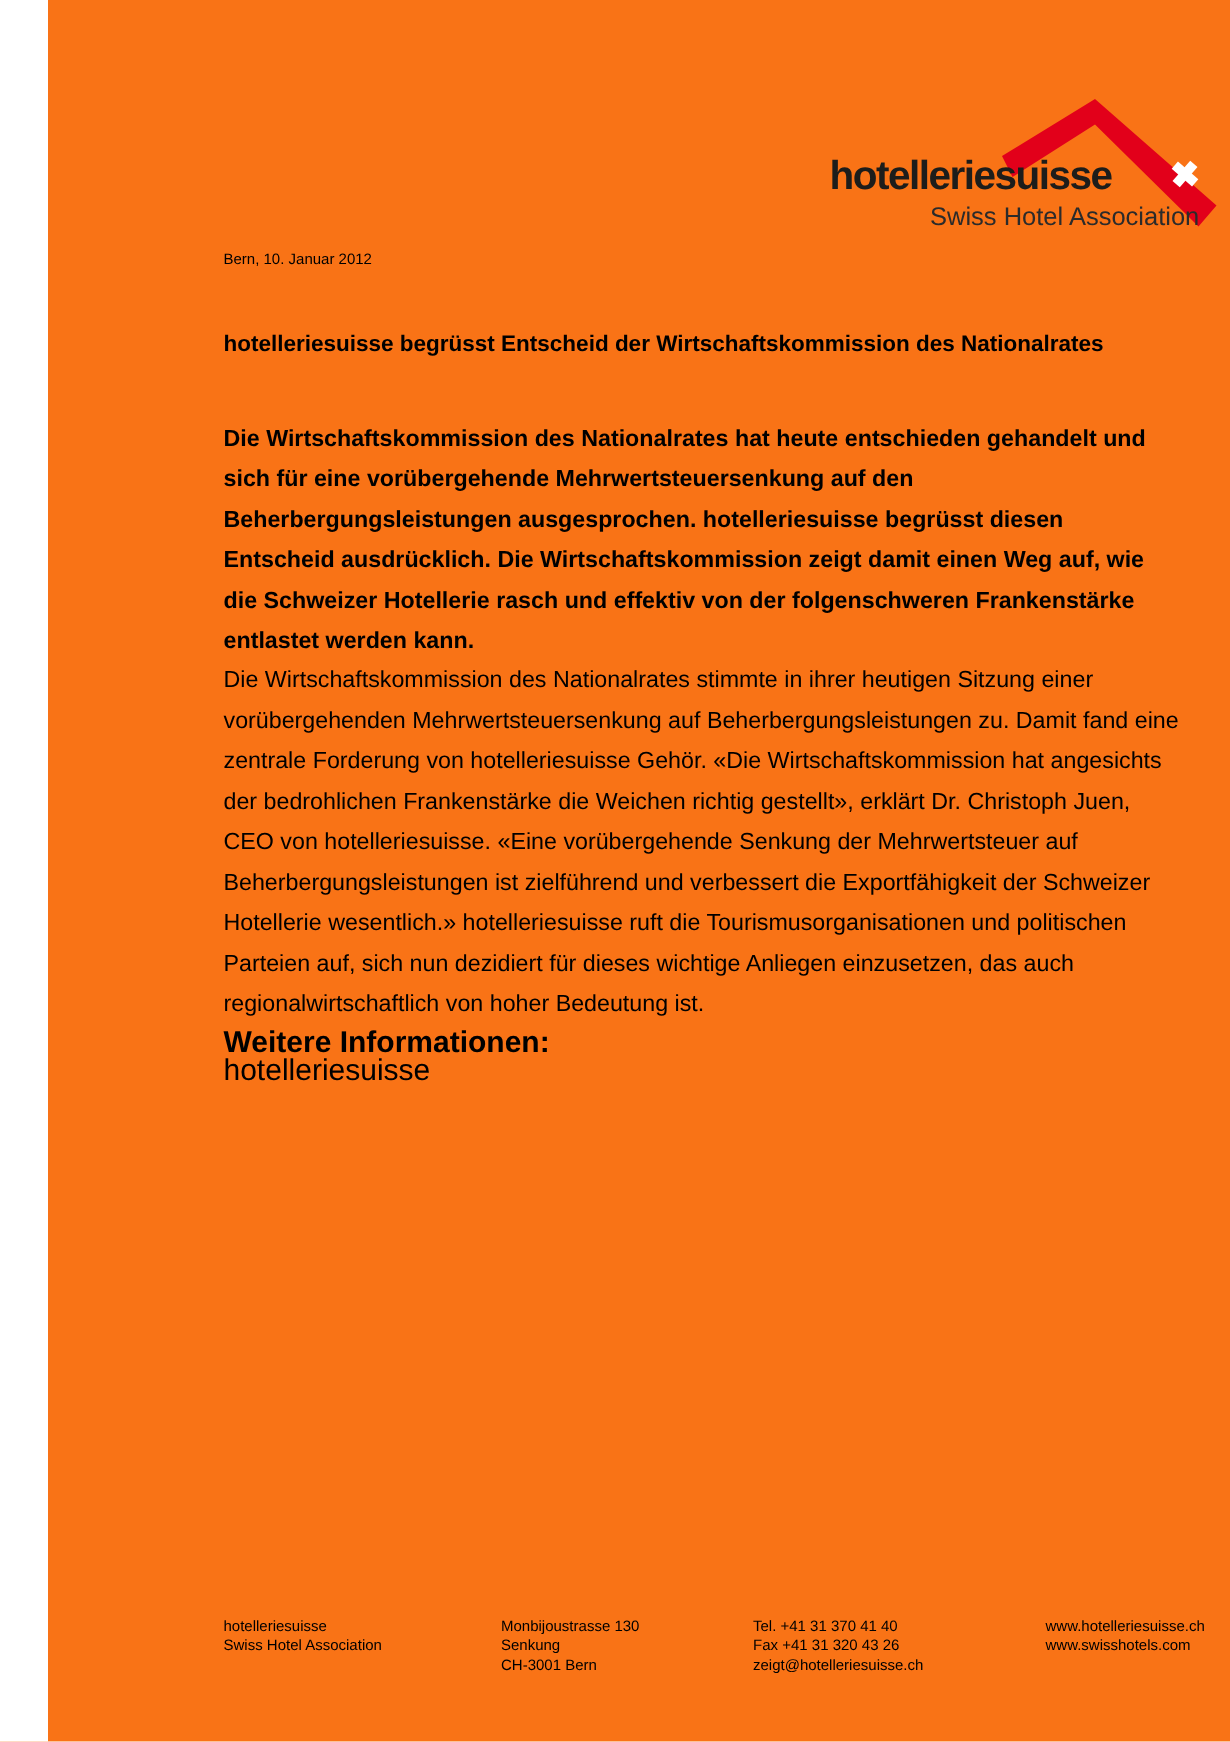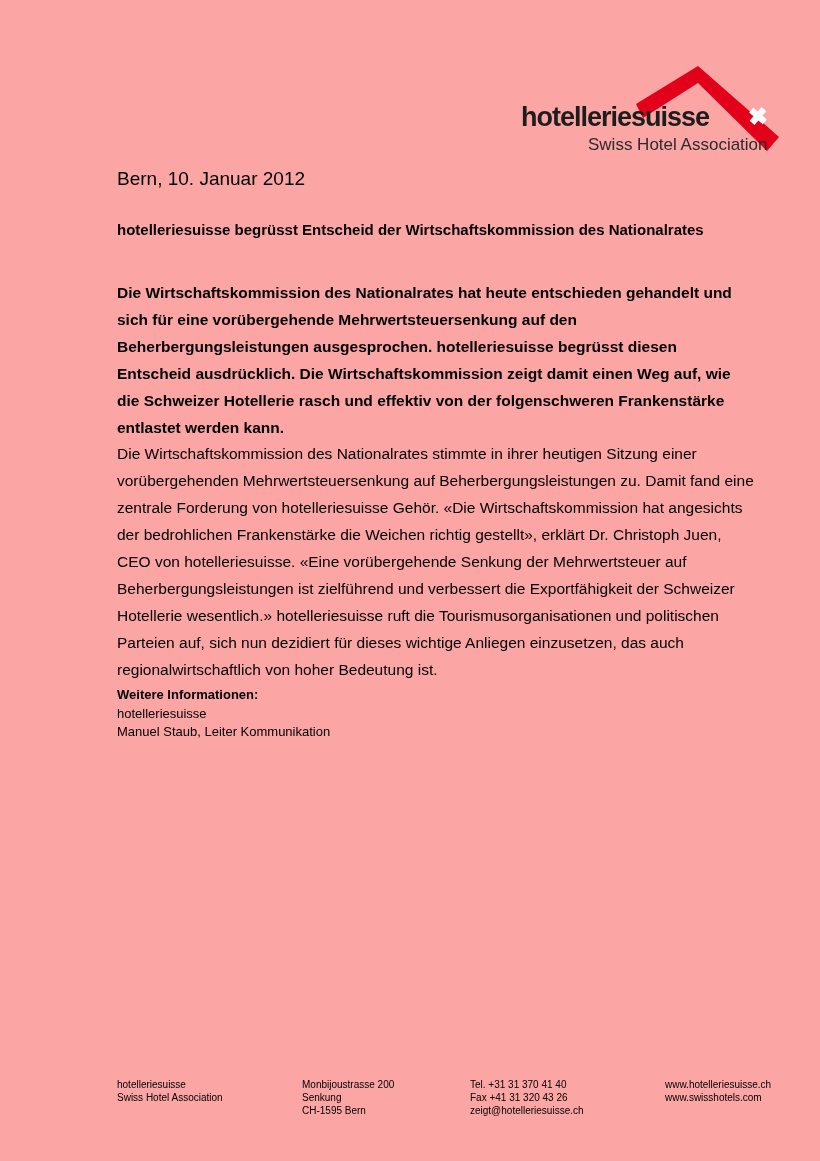"hotelleriesuisse" .page { background: #fca5a5 -> #f97316; margin-left: none -> 32px }
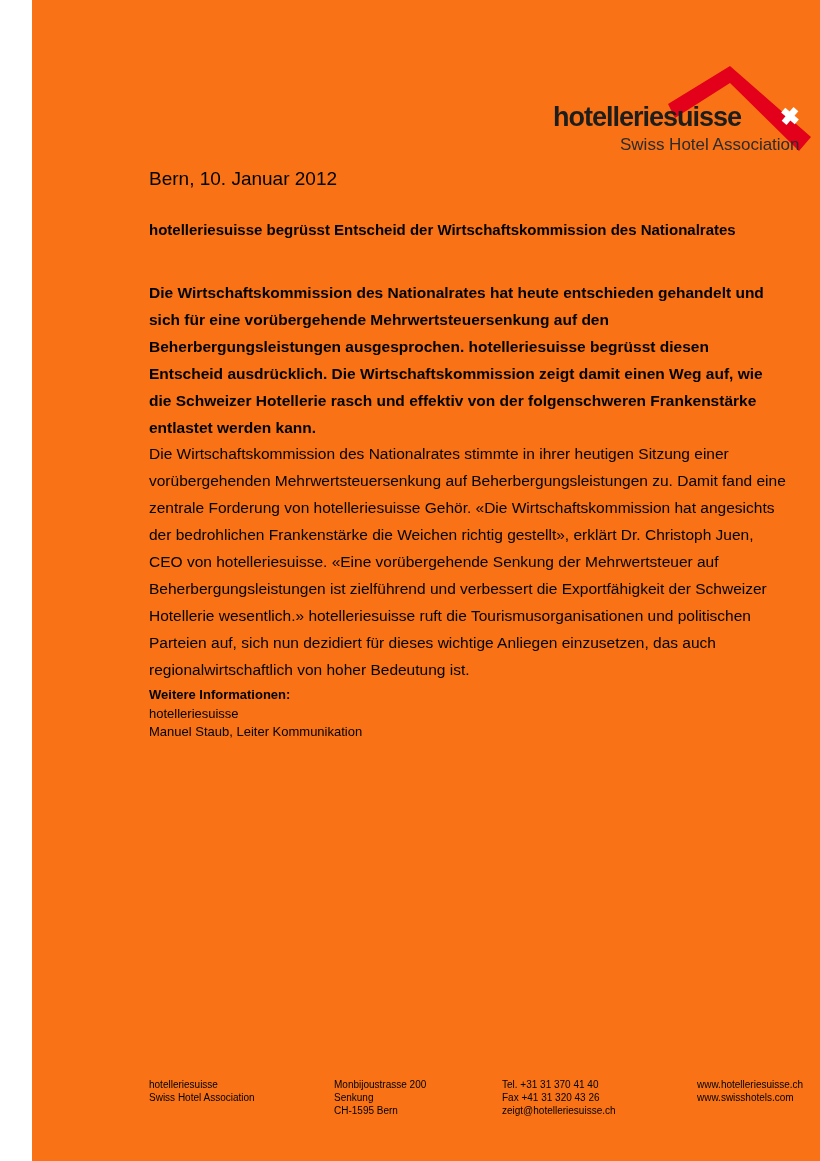"Bern, 10. Januar 2012" .date-line { font-size: 19px -> 10px }
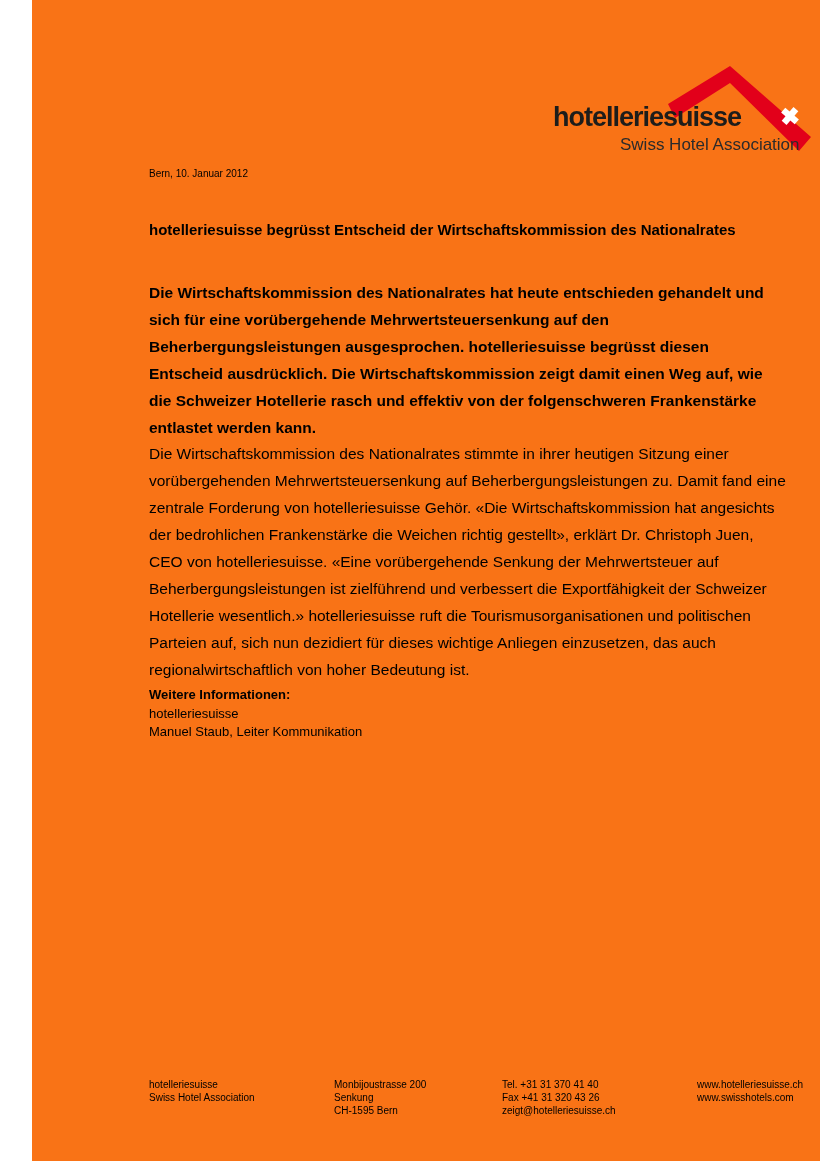"Weitere Informationen:" .contact { font-size: 13px -> 20px }
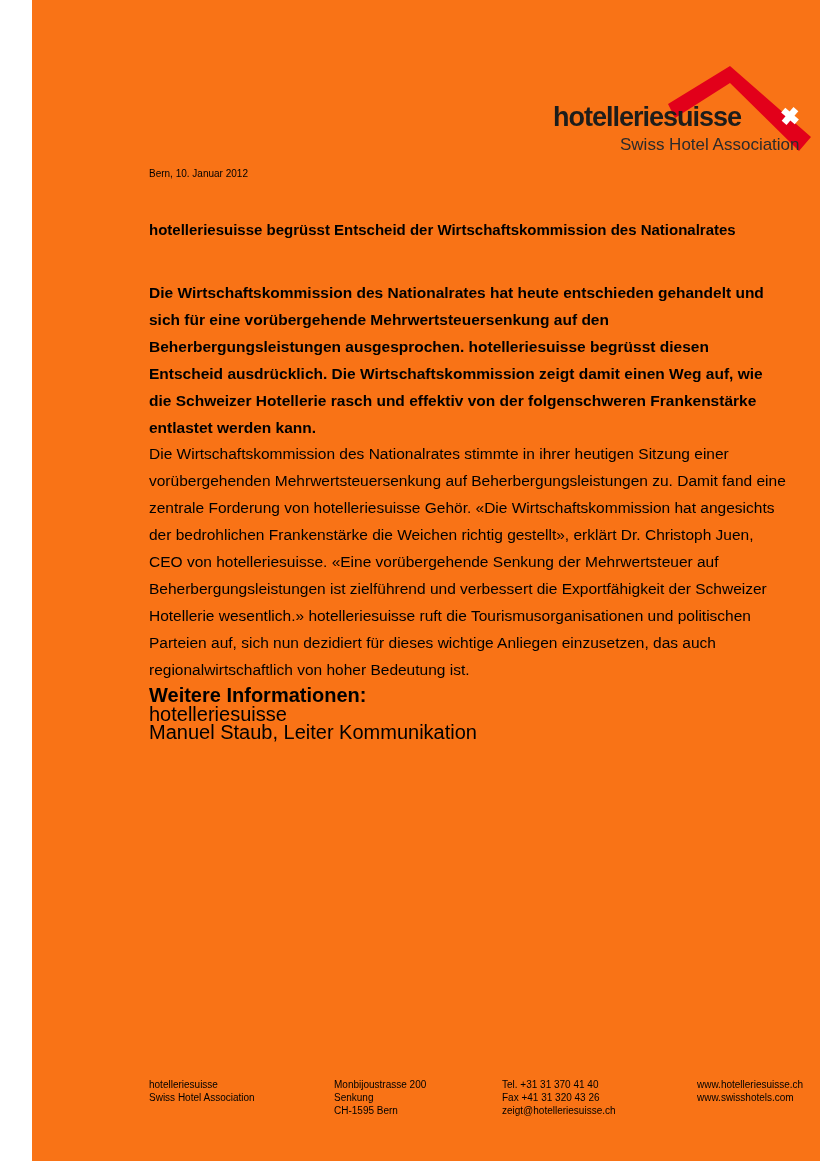"Manuel Staub, Leiter Kommunikation" div { html: <div>Manuel Staub, Leiter Kommunikation</div> -> none }
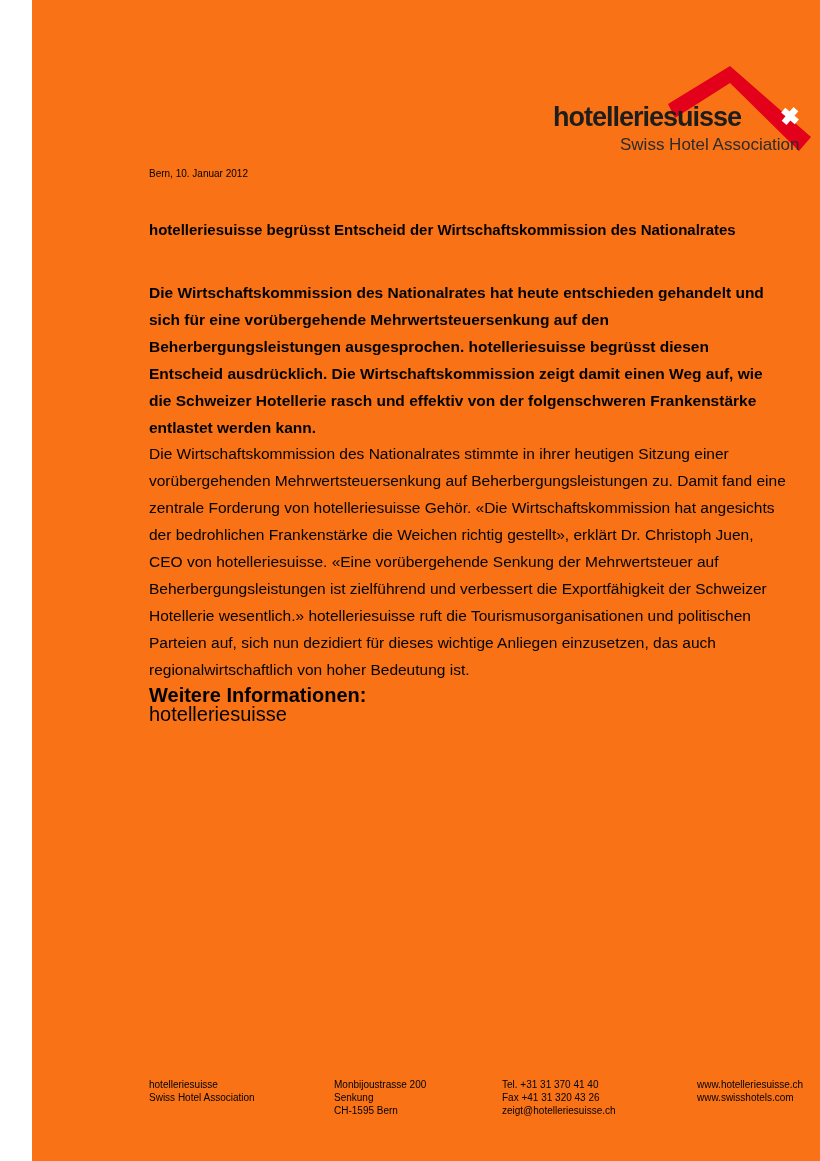"Monbijoustrasse 200" div { text: 200 -> 130 }
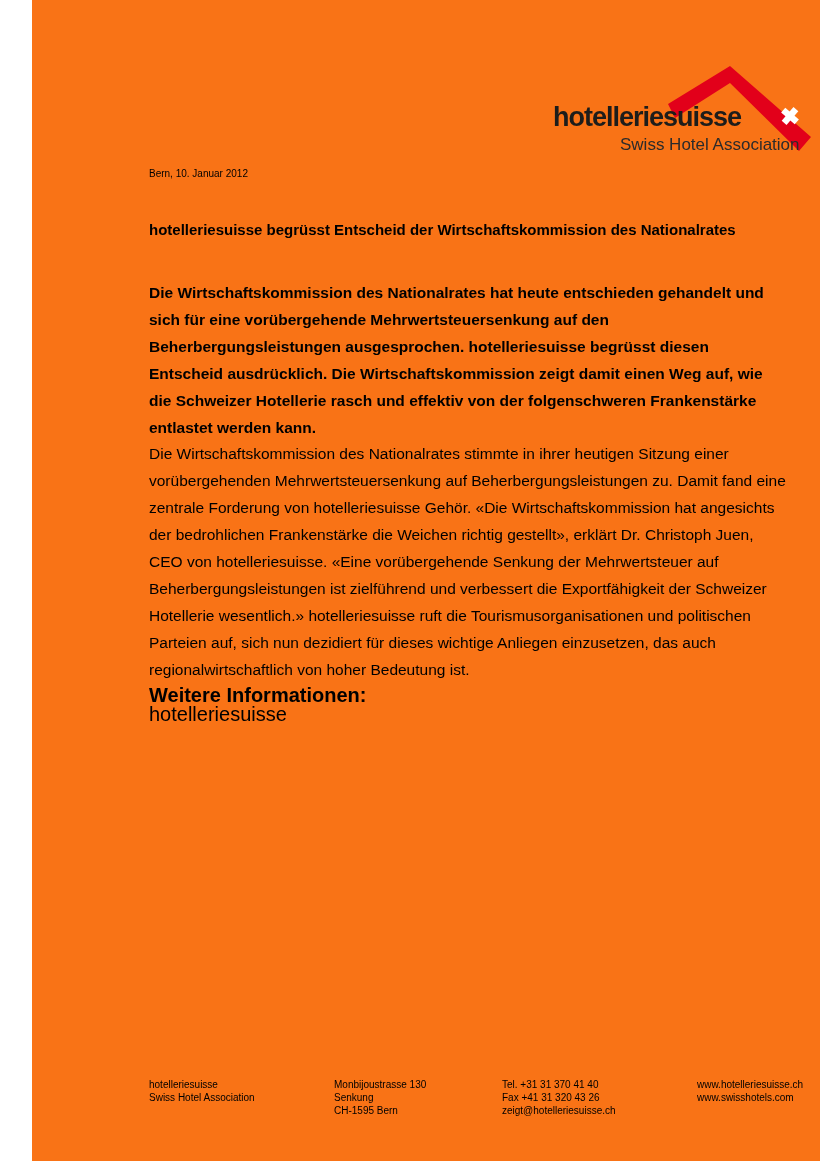"Tel. +31 31 370 41" div { text: +31 -> +41 }
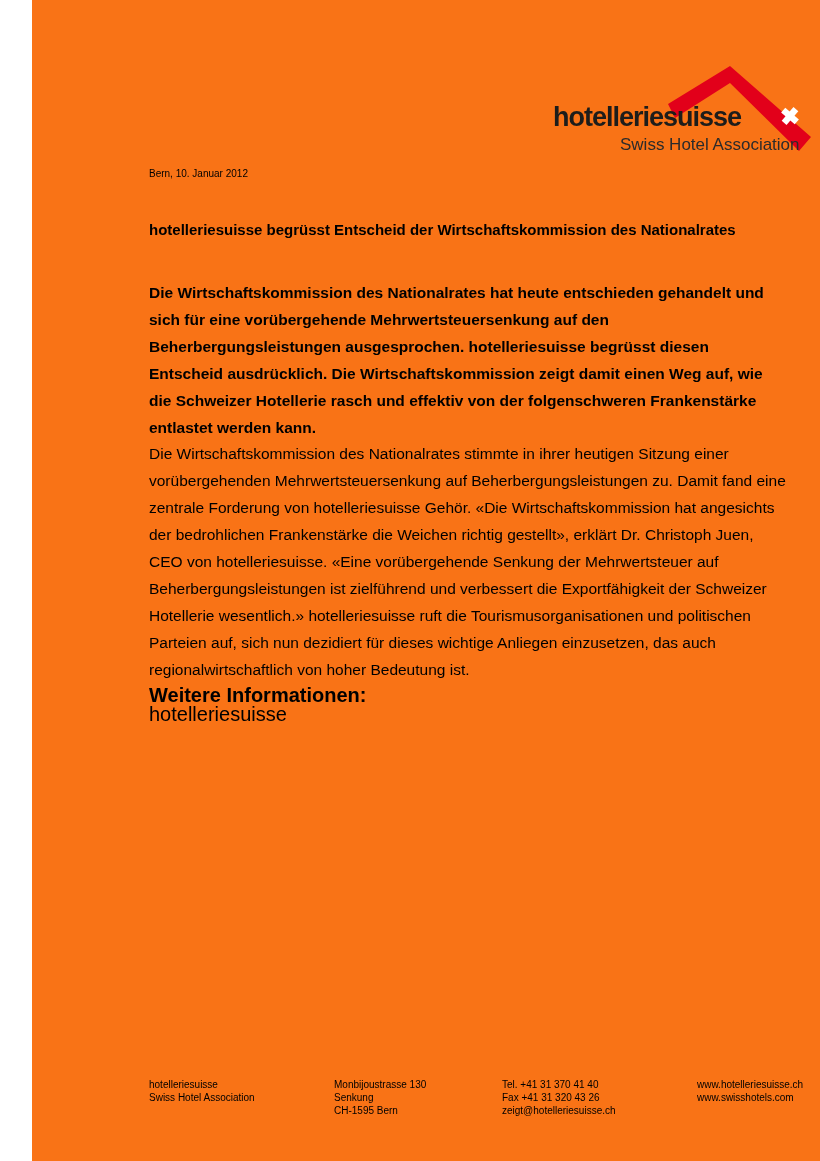"CH-1595 Bern" div { text: CH-1595 -> CH-3001 }
